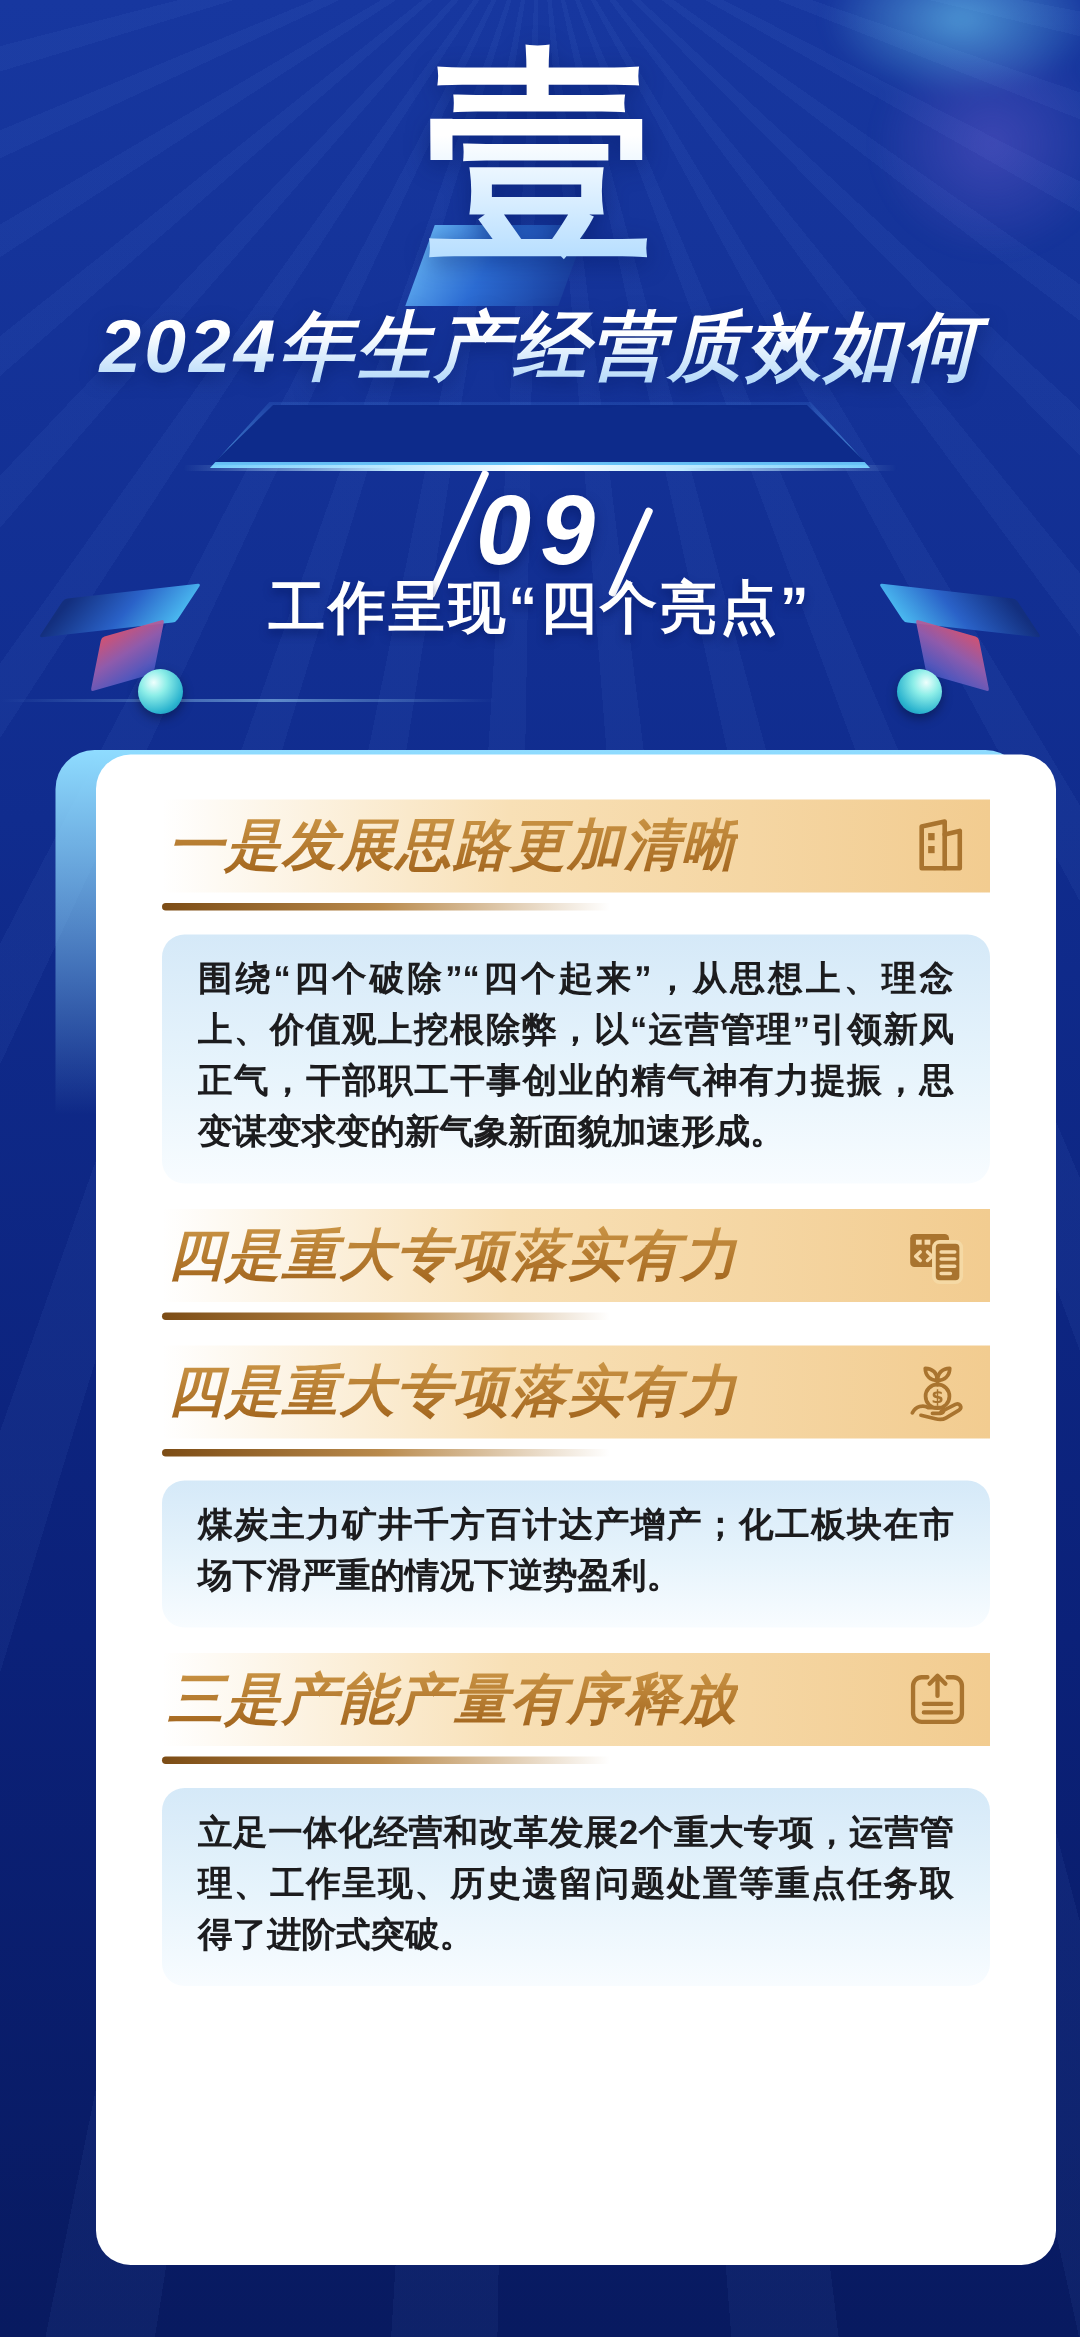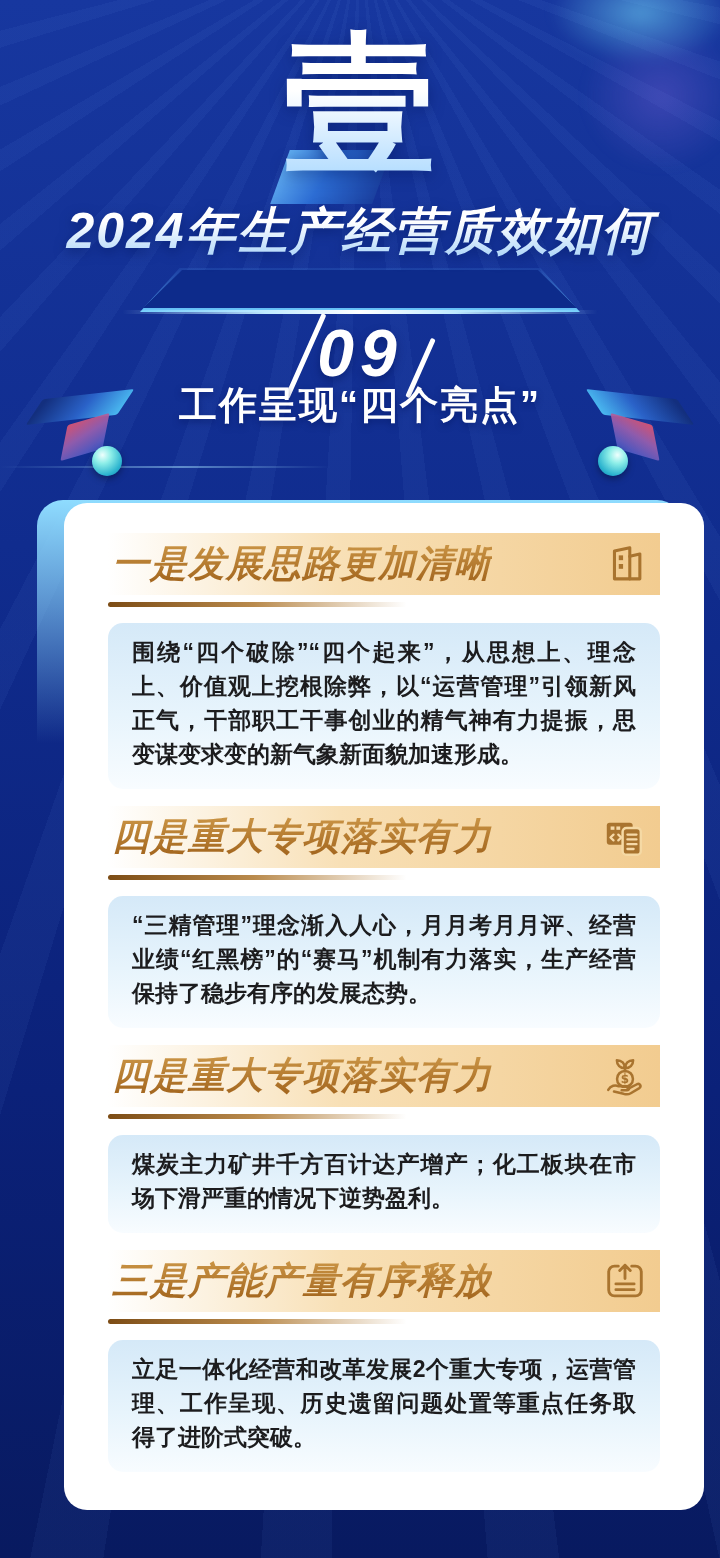"“三精管理”理念渐入人心，月月考月月评、经营业绩“红黑榜”的“赛马”机制有力落实" div.sec-body { html: <div>“三精管理”理念渐入人心，月月考月月评、经营业绩“红黑榜”的“赛马”机制有力落实，生产经营保持了稳步有序的发展态势。</div> -> none }
